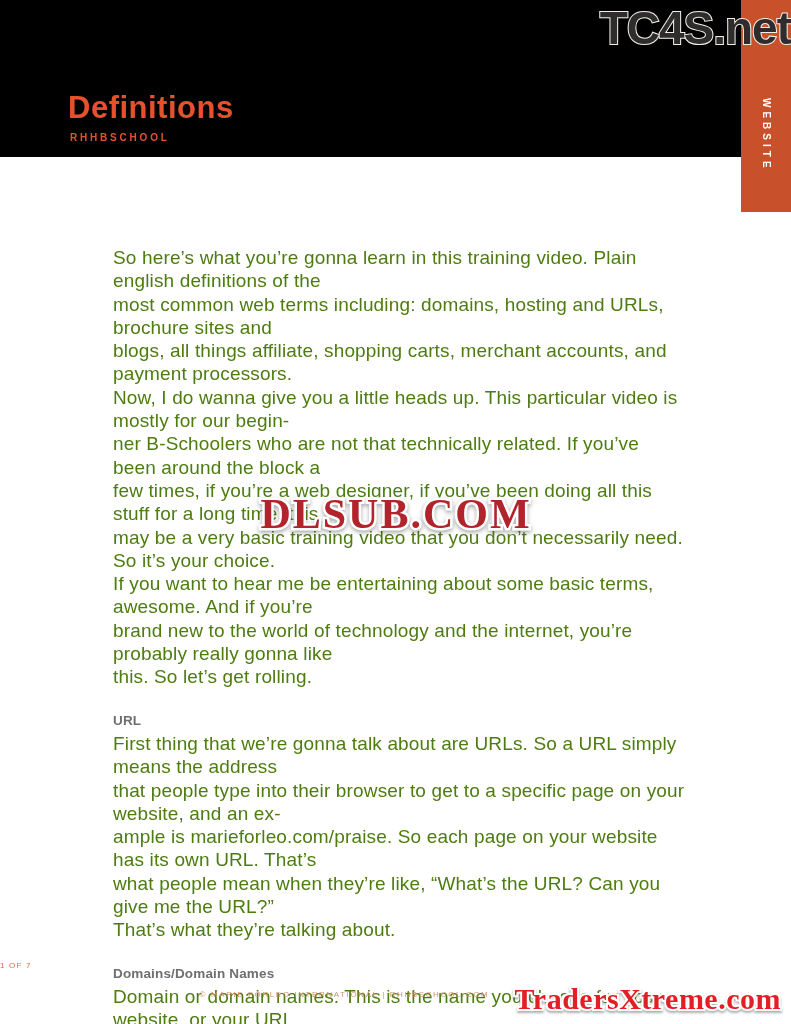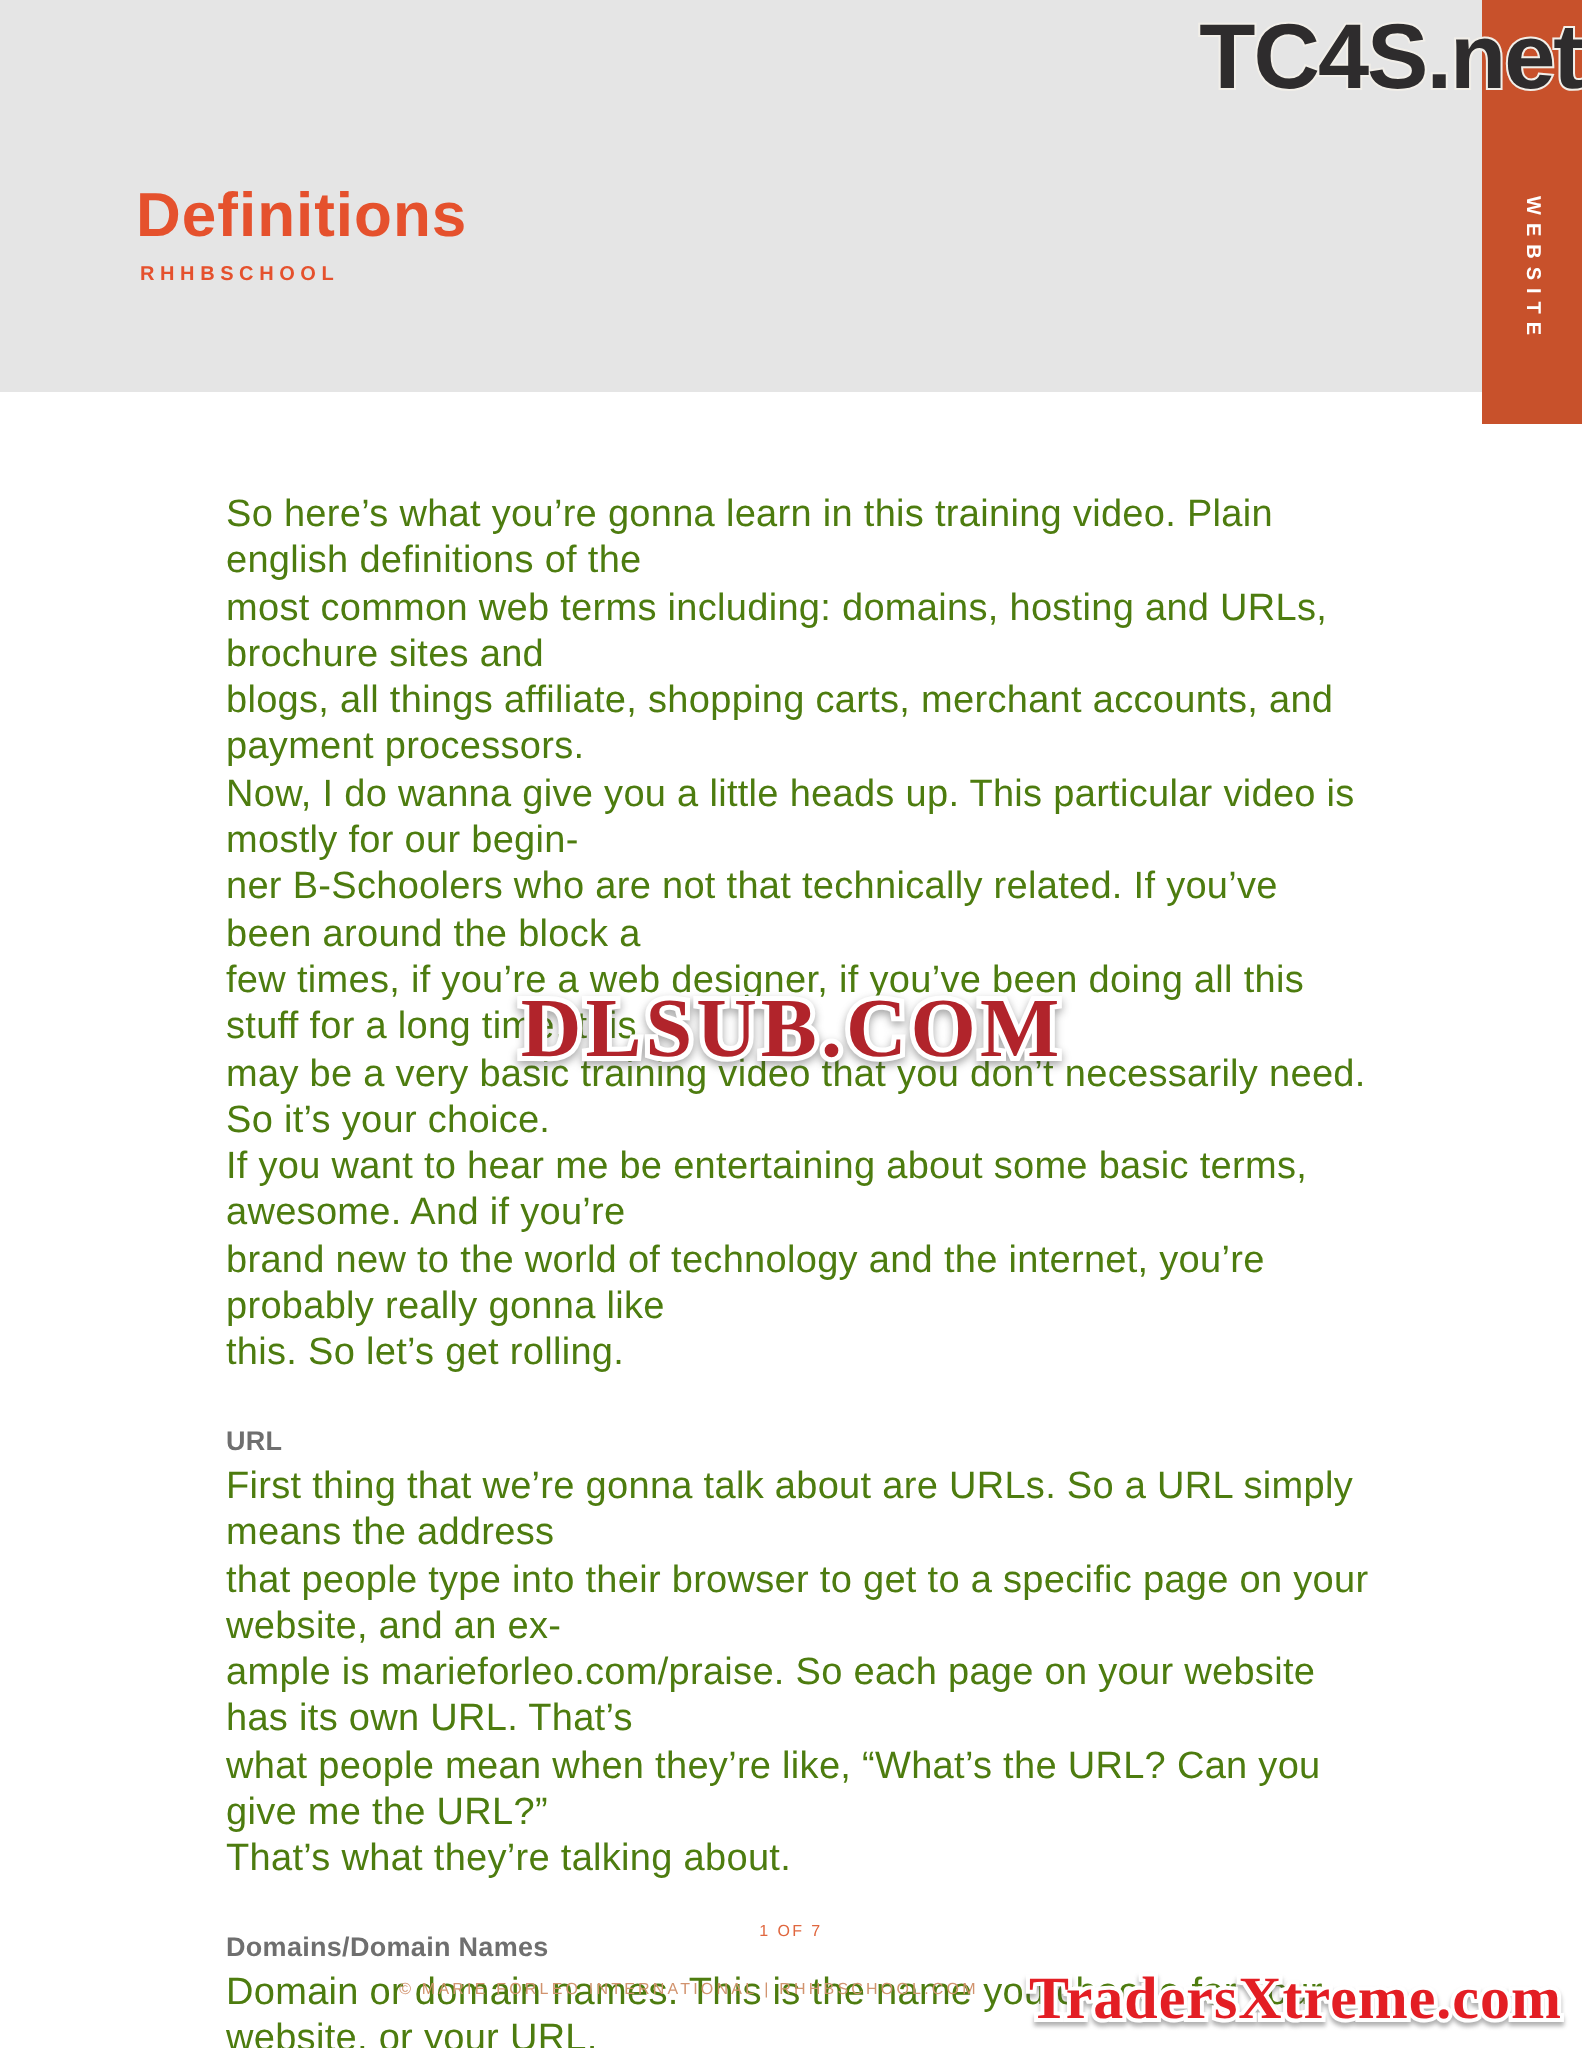"Definitions" .header-band { background: #e5e5e5 -> #000000; height: 196px -> 157px }
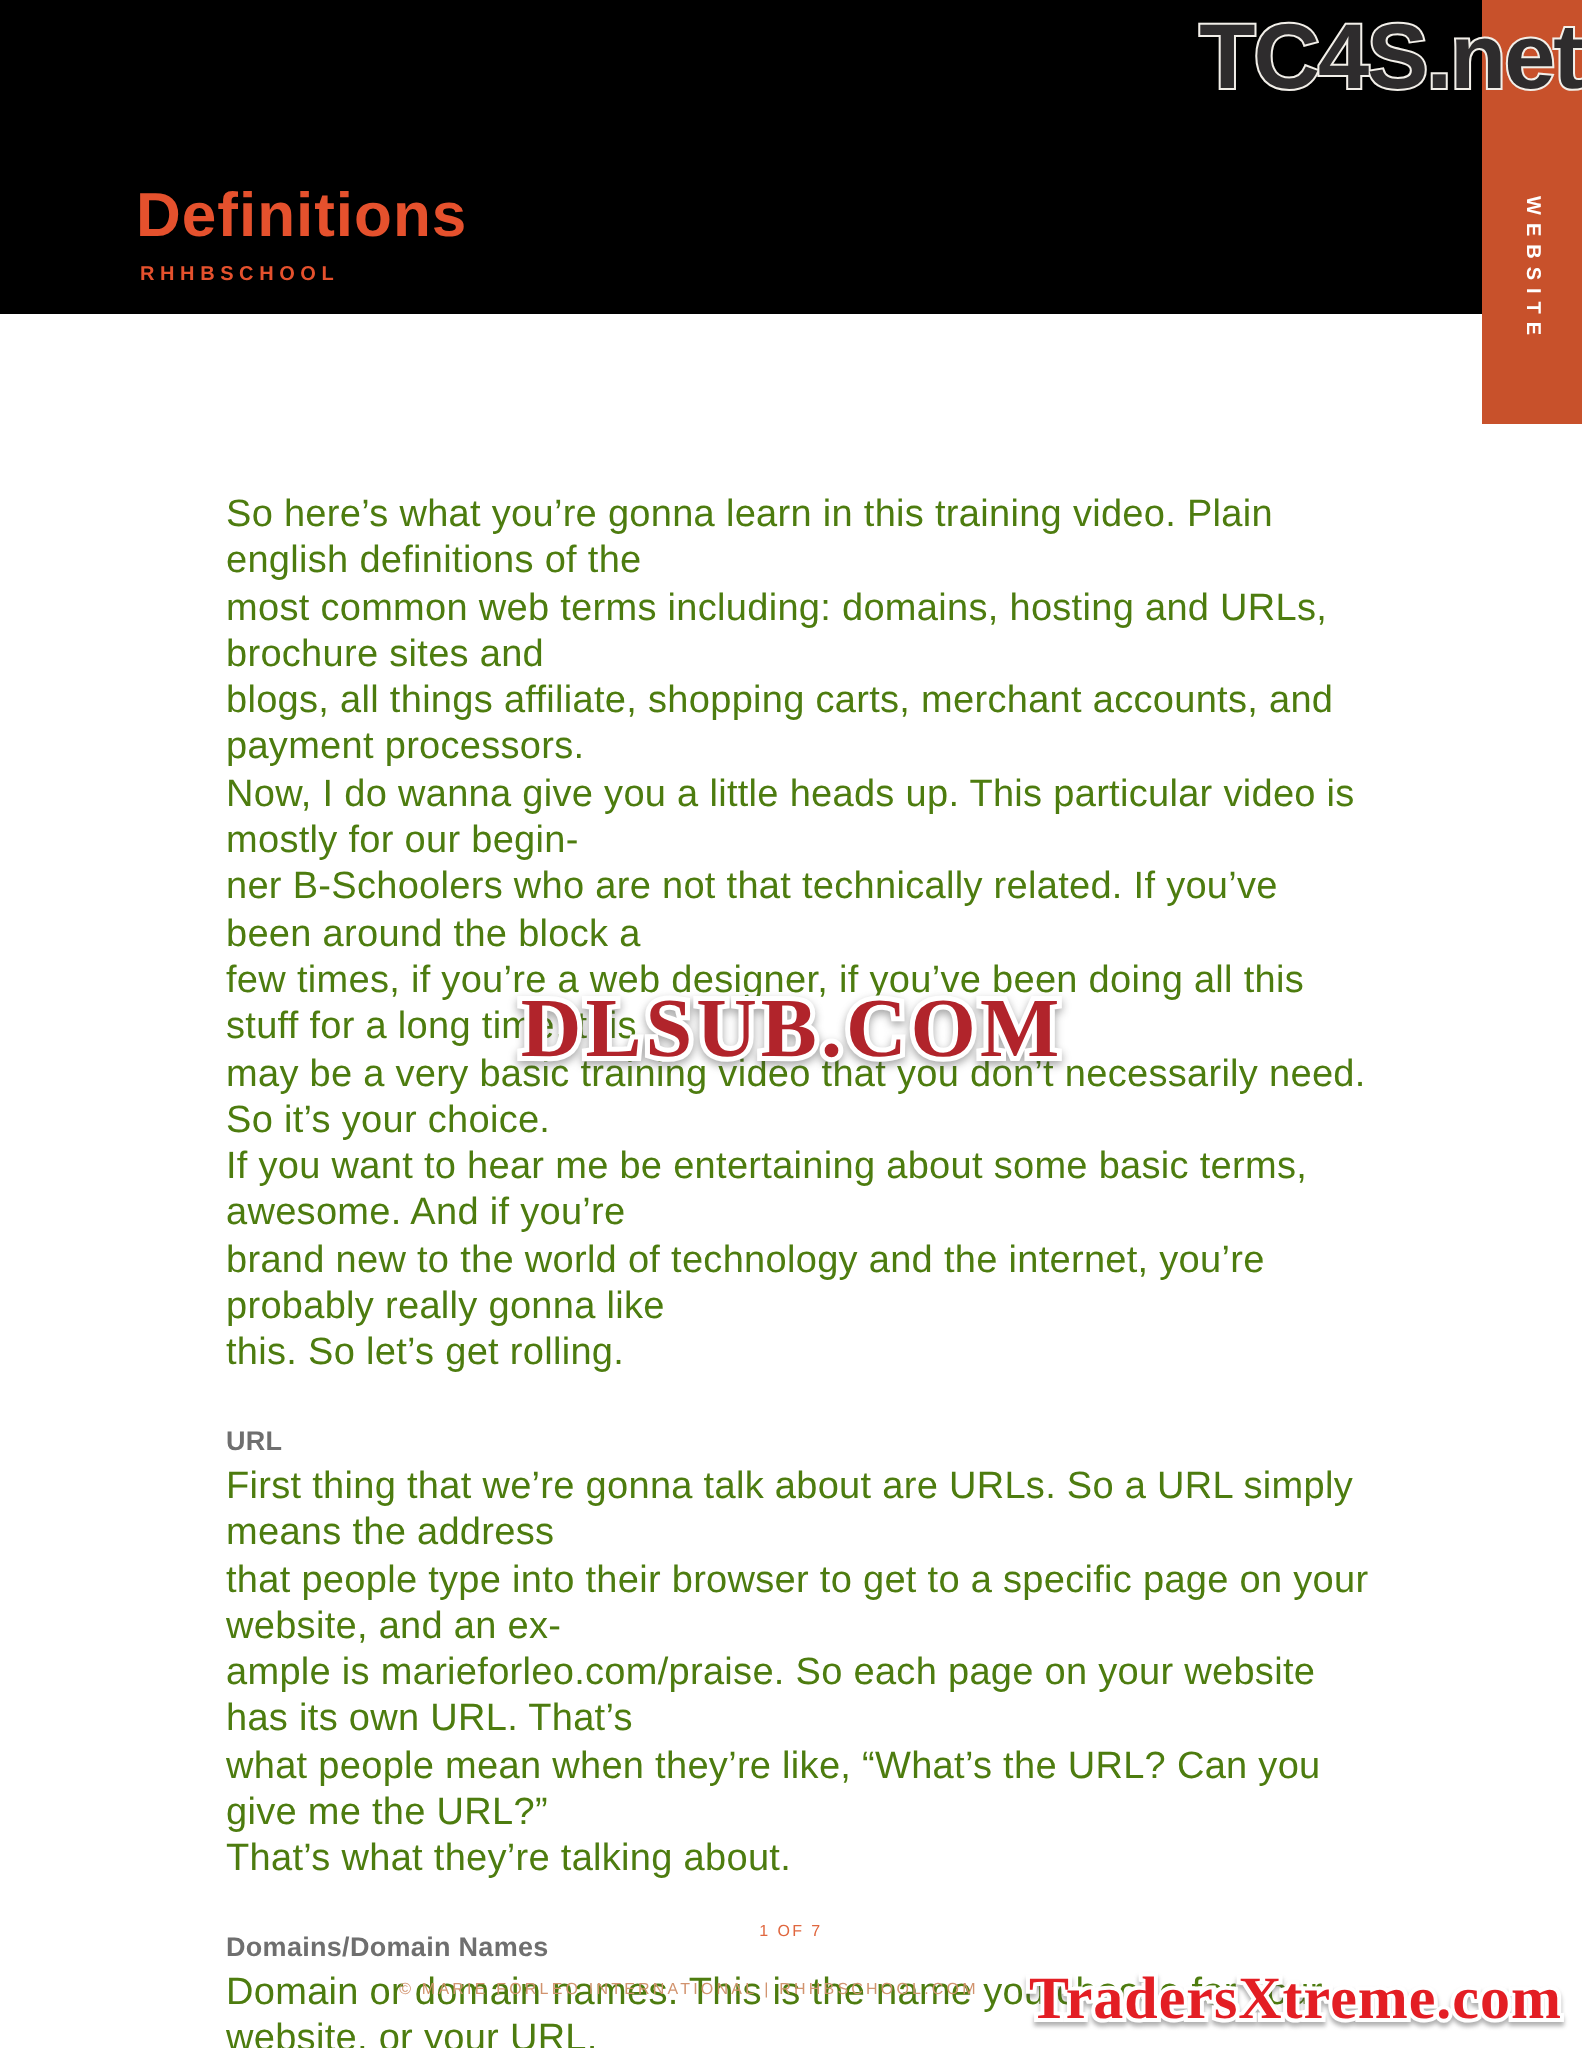"1 OF 7" .page-number { text-align: center -> left }
